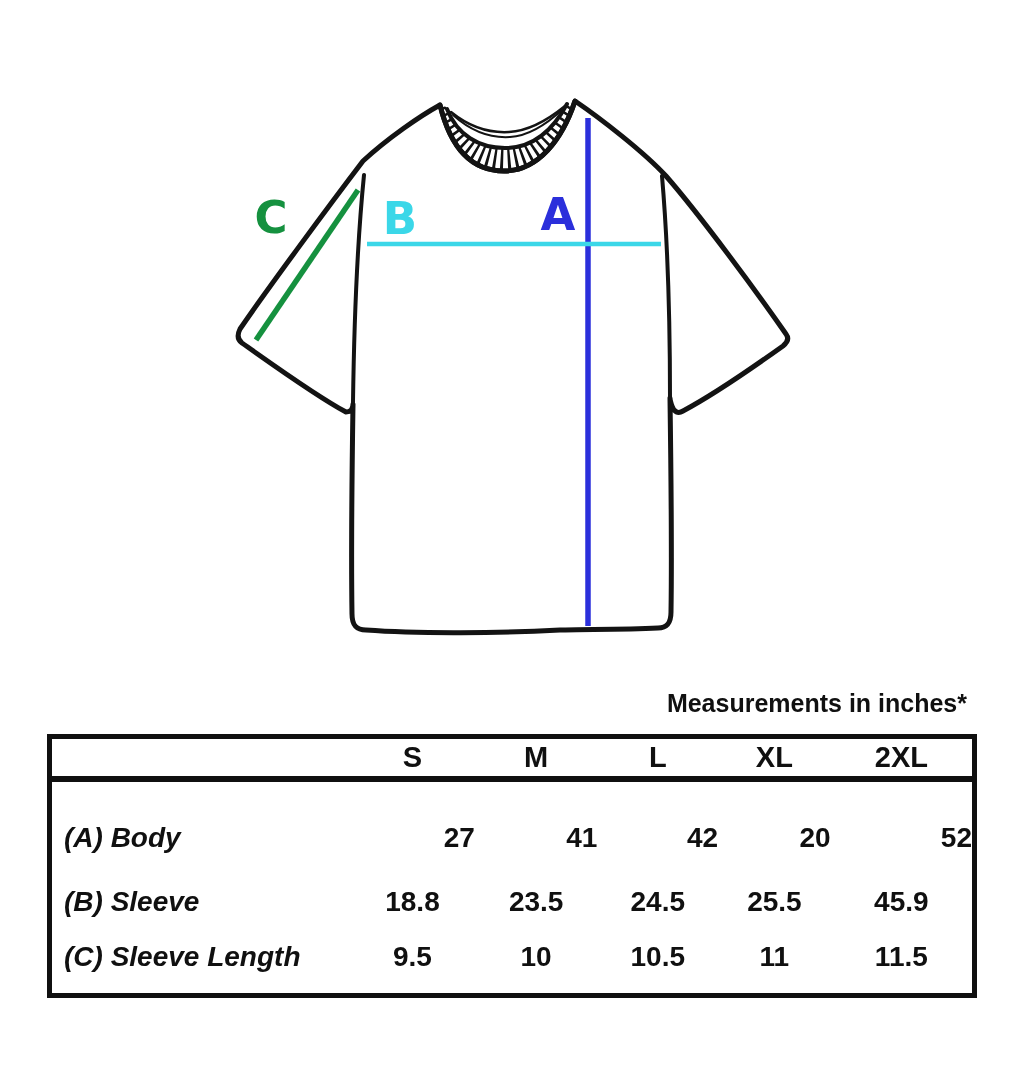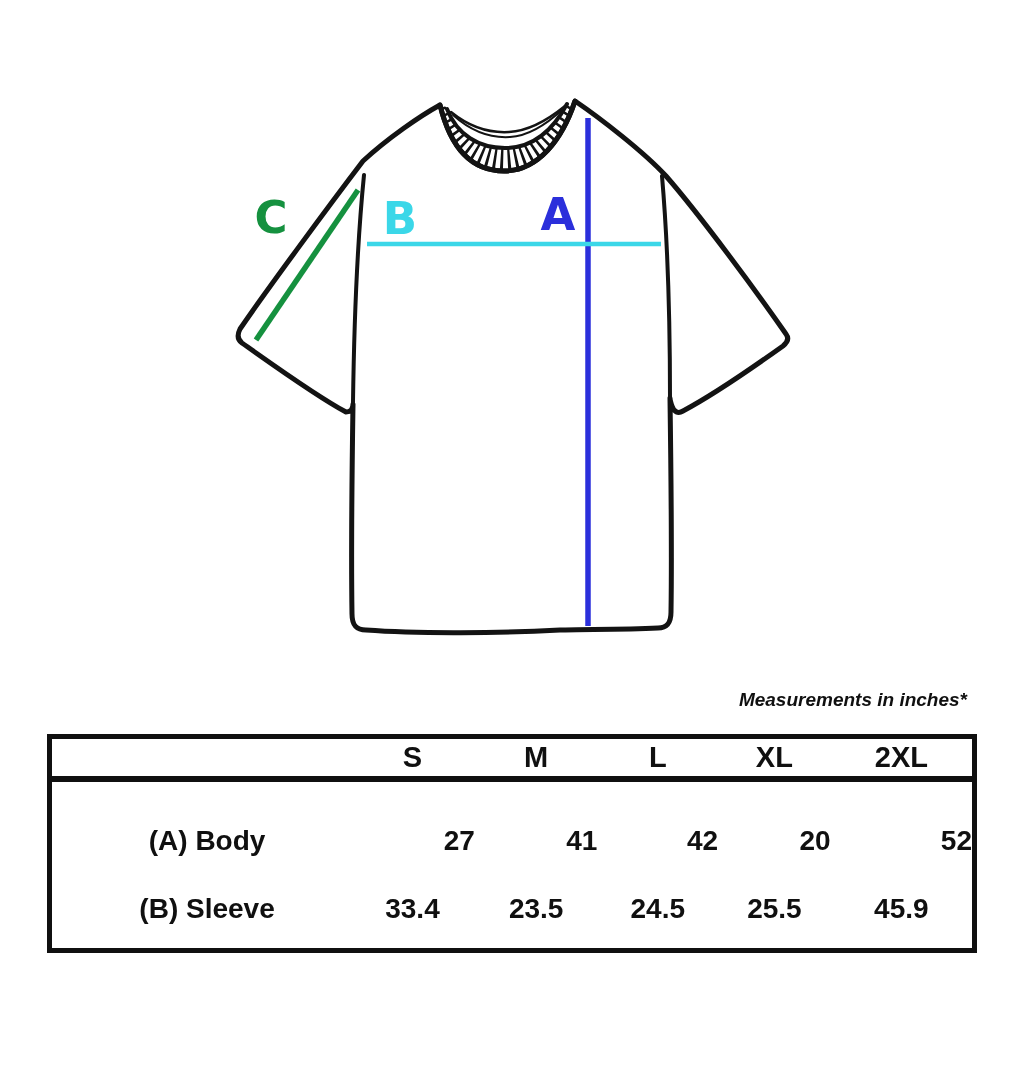"Measurements in inches*" .caption { font-size: 19px -> 25px; font-style: italic -> none }
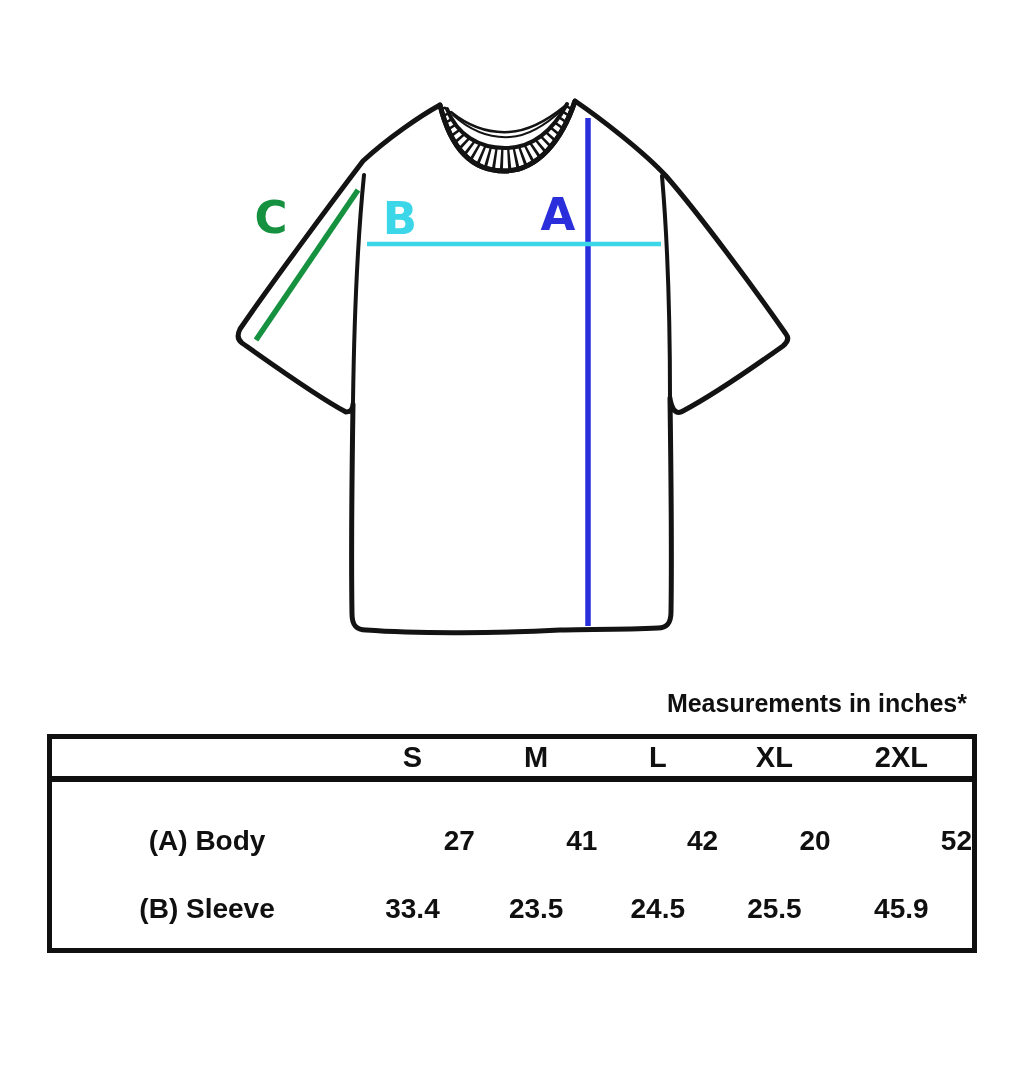"(A) Body" table.size-table td.row-label { font-style: none -> italic; text-align: center -> left }
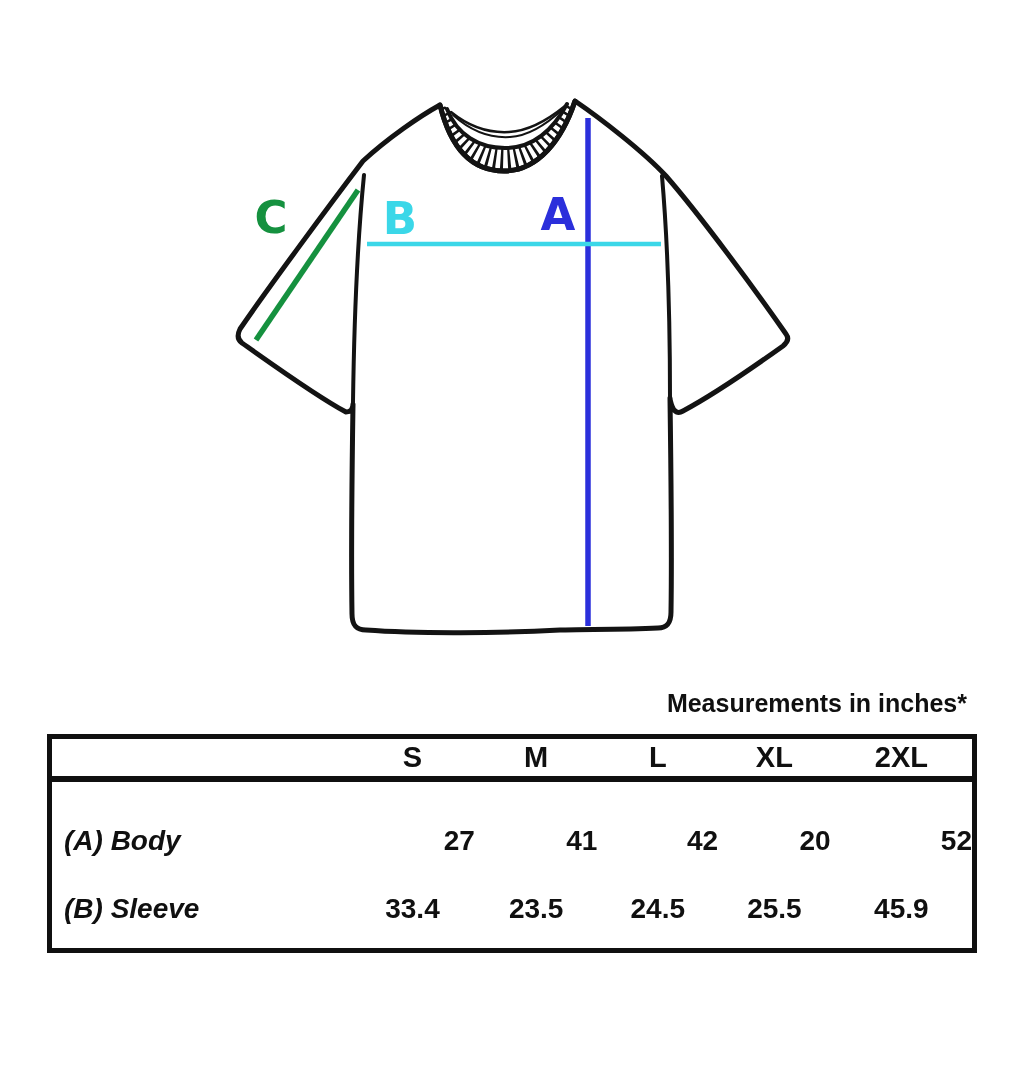"33.4" td { text: 33.4 -> 18.8 }
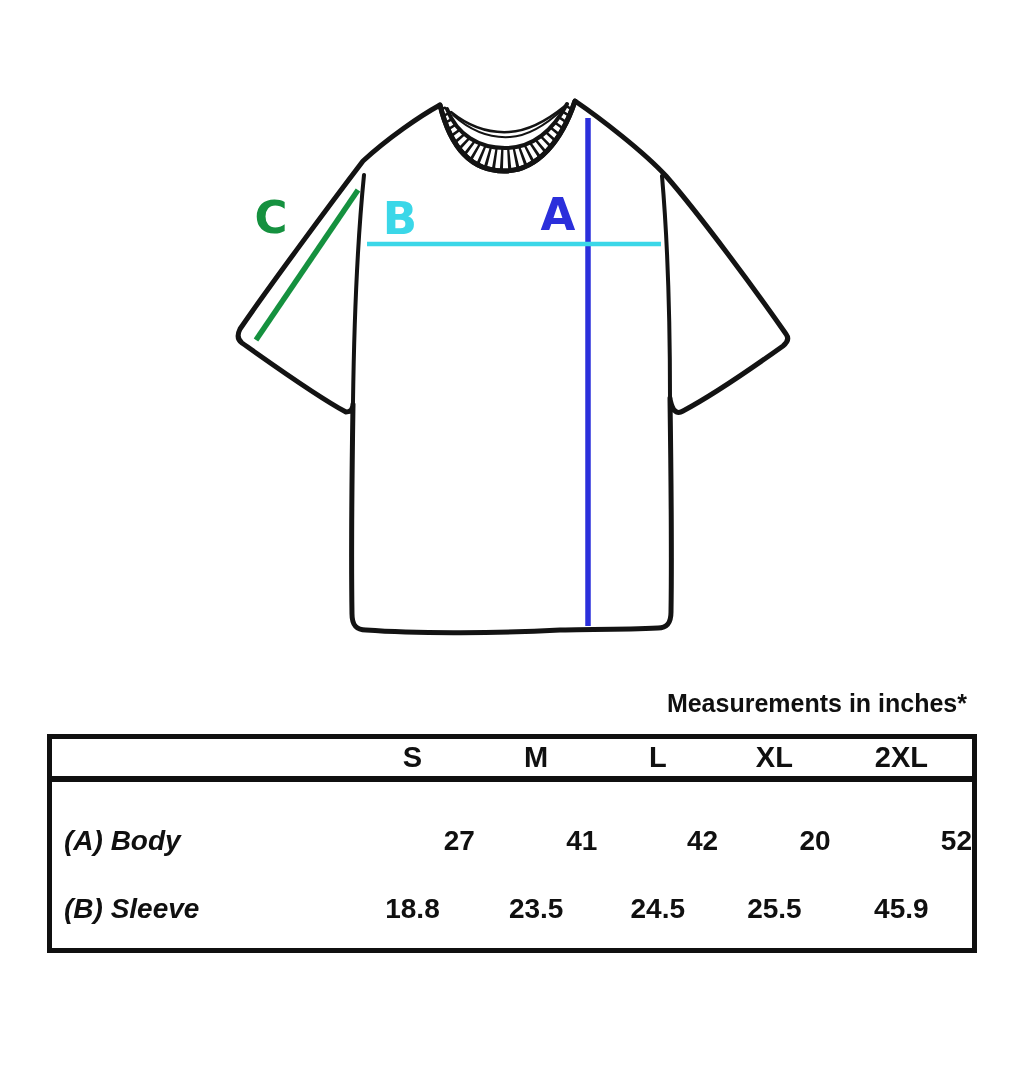"(C) Sleeve Length" tr.data-row-3 { html: none -> <tr> <td>(C) Sleeve Length</td> <td>9.5</td> <td>10</td> <td>10.5</td> <td>11</td> <td>11.5</td> </tr> }
